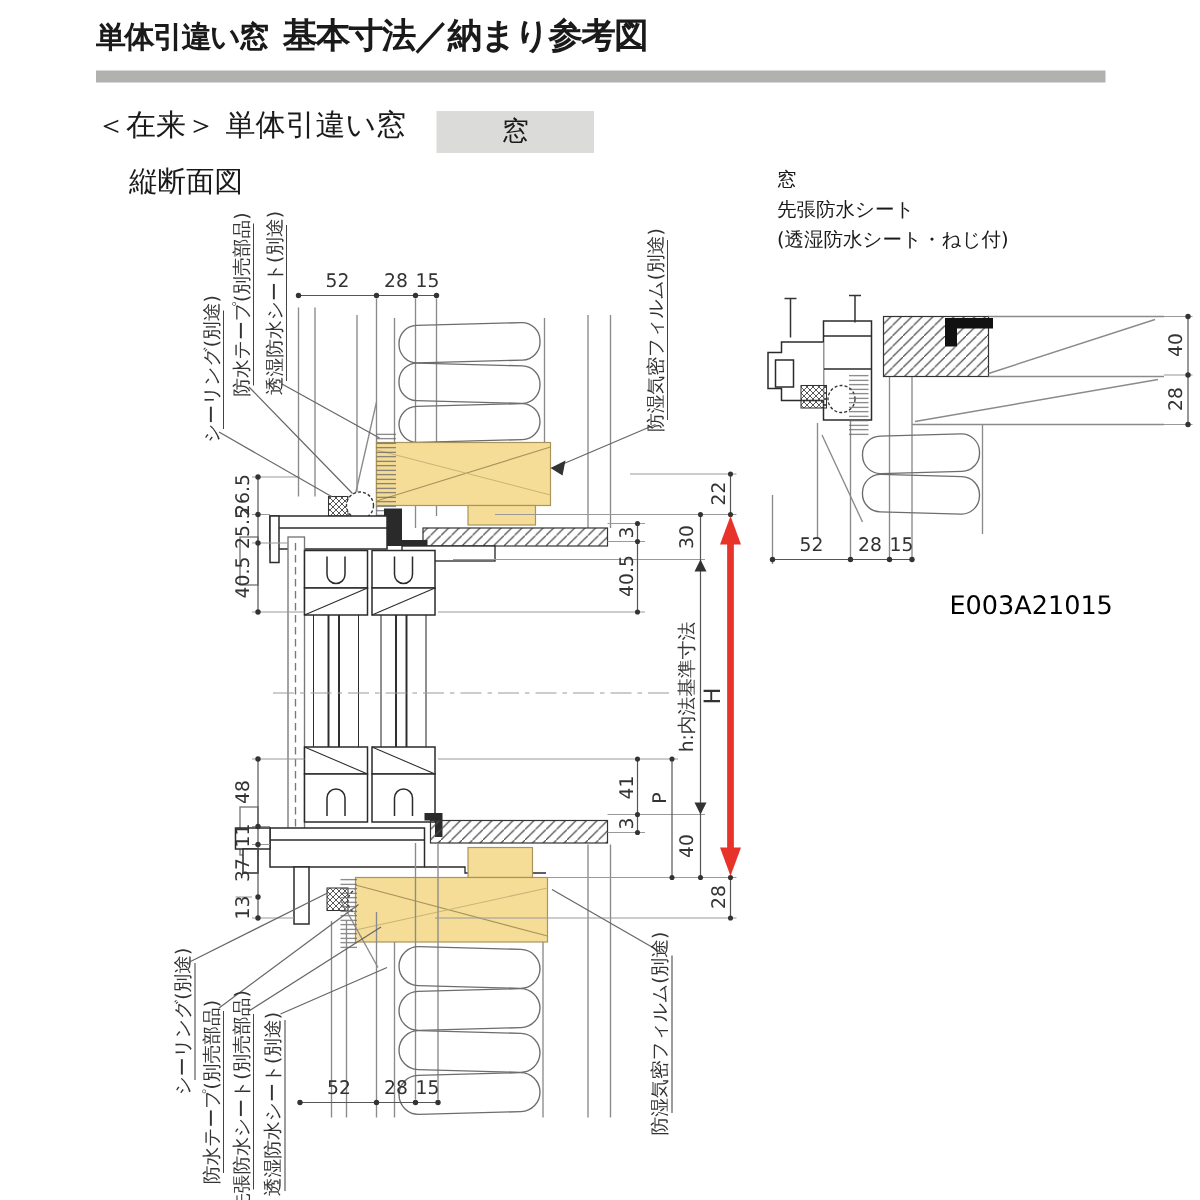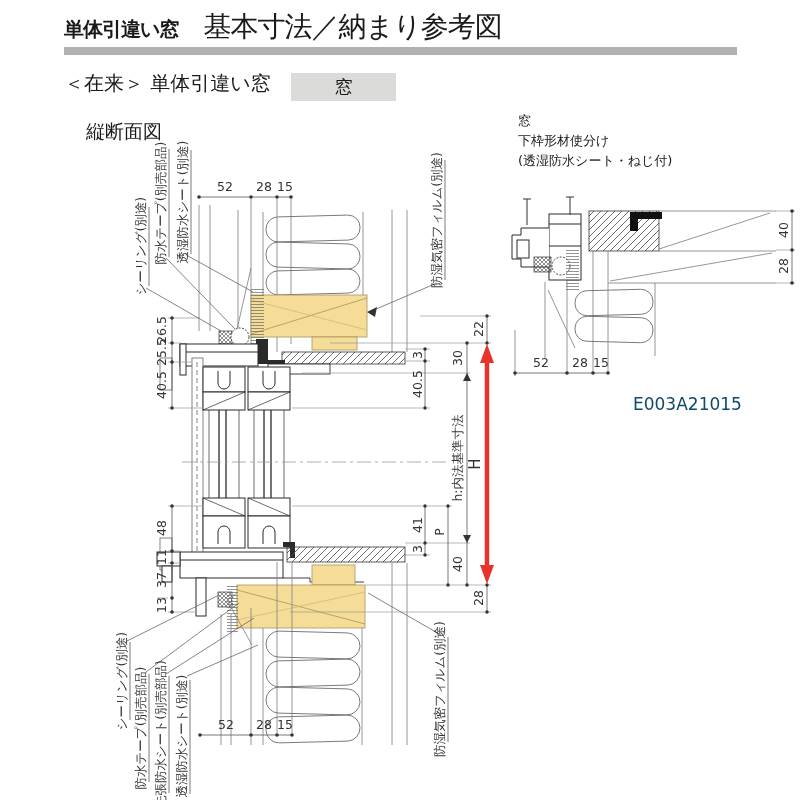"基本寸法／納まり参考図" #title-sub { font-size: 28px -> 23px; font-weight: normal -> bold; margin-left: 25px -> 10px }
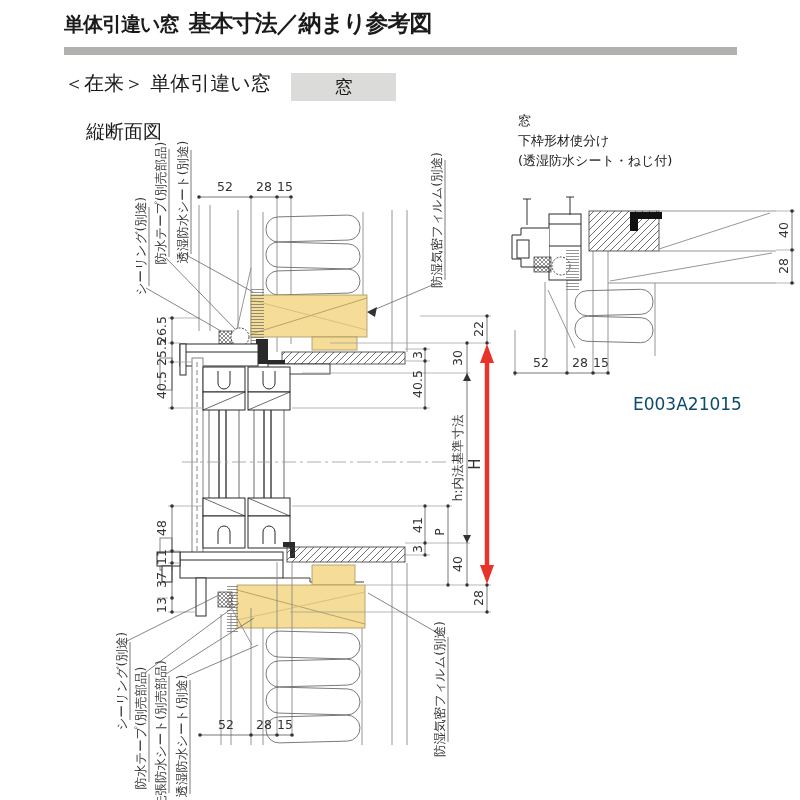"縦断面図" #section-label { top: 119px -> 108px }
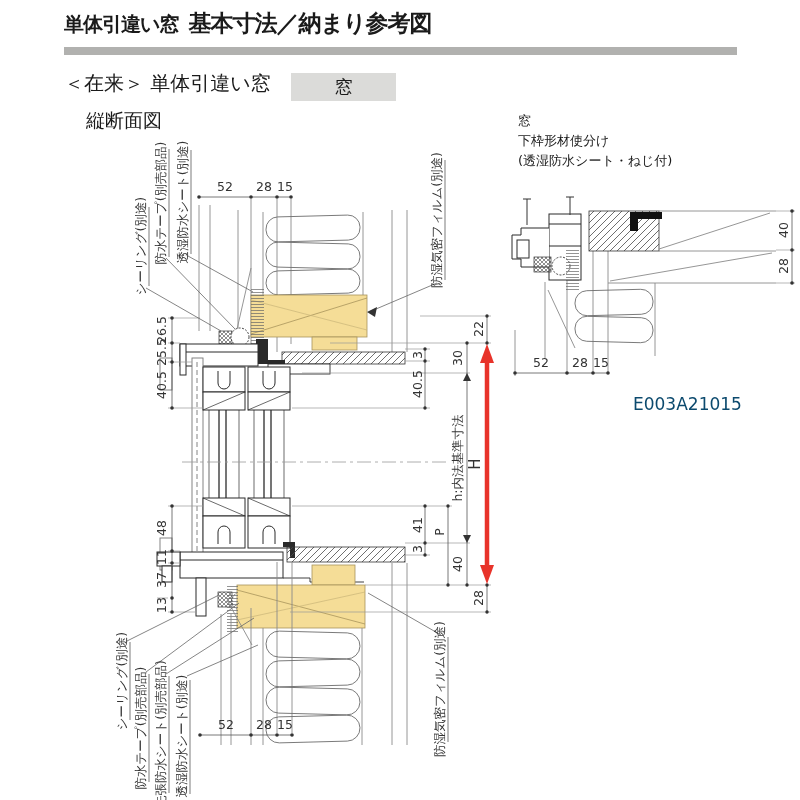"下枠形材使分け" div { text: 下枠形材使分け -> 先張防水シート }
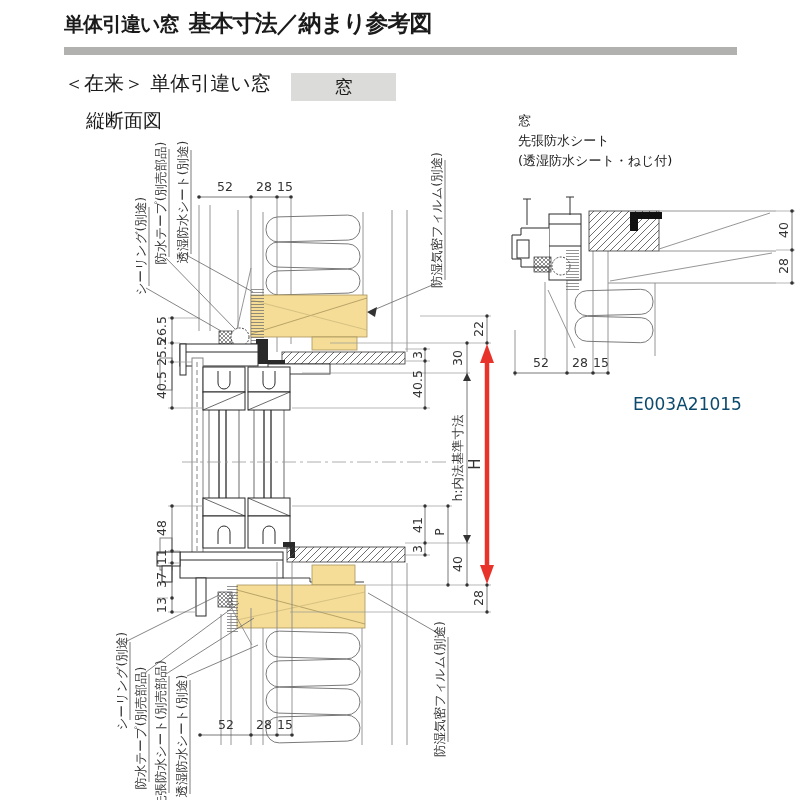"E003A21015" #detail-code { color: #0c4a6e -> #000000 }
